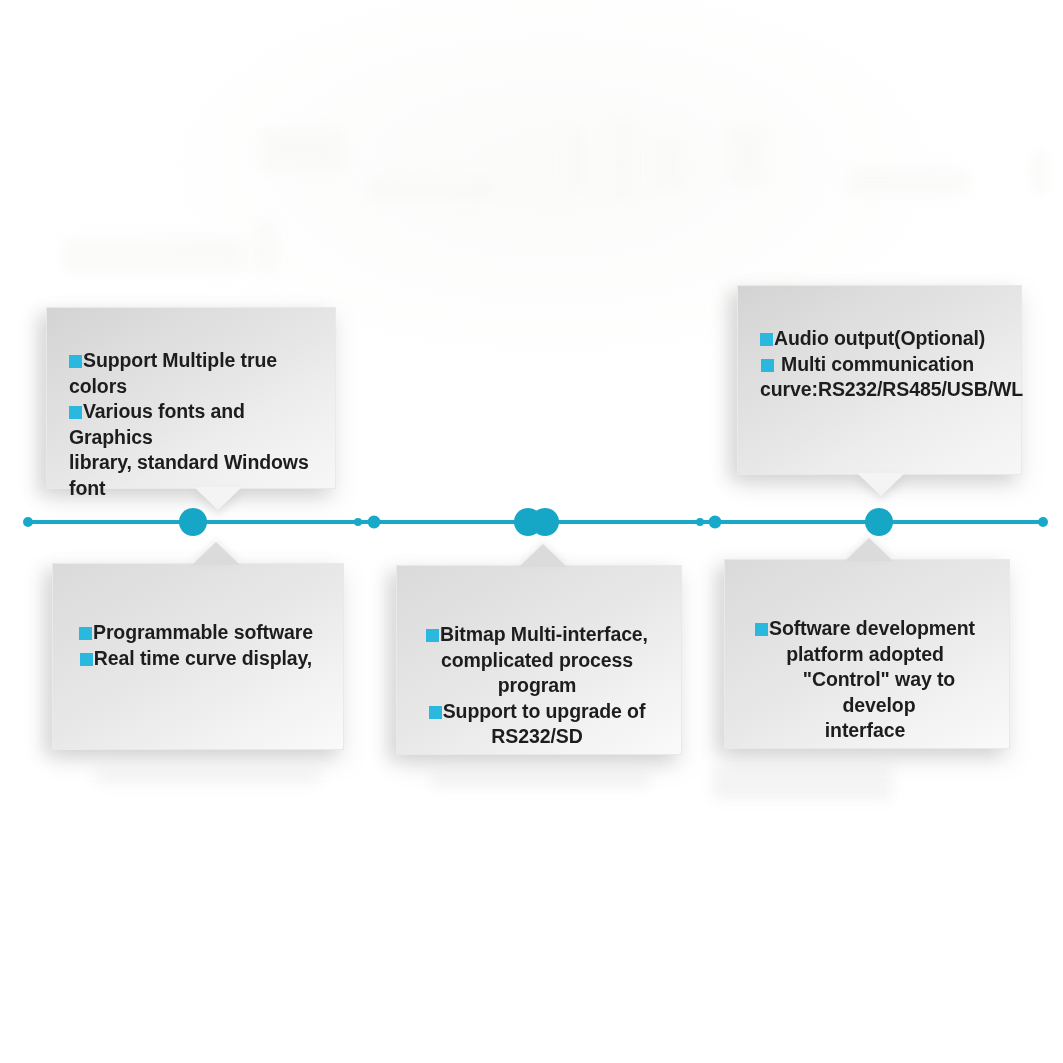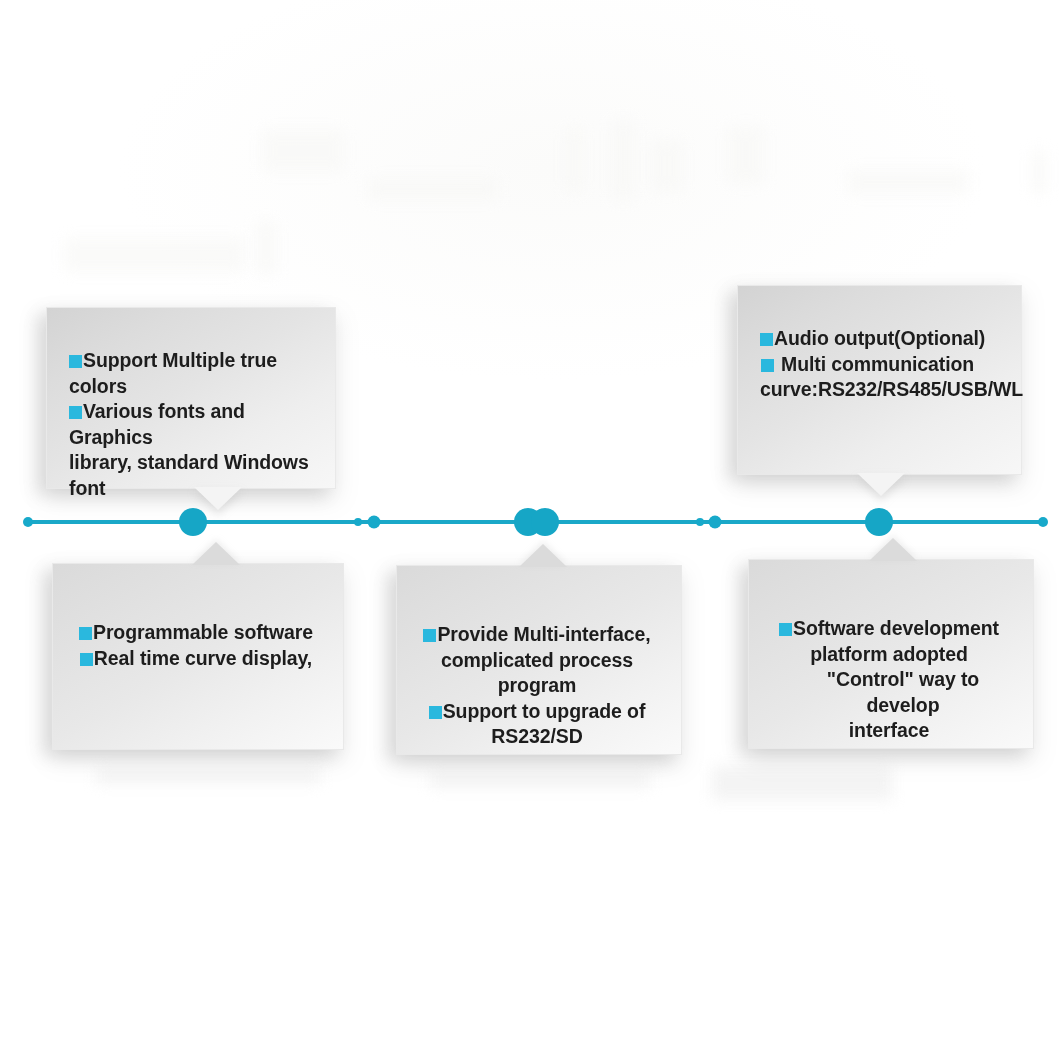"Provide Multi-interface," span { text: Provide -> Bitmap }
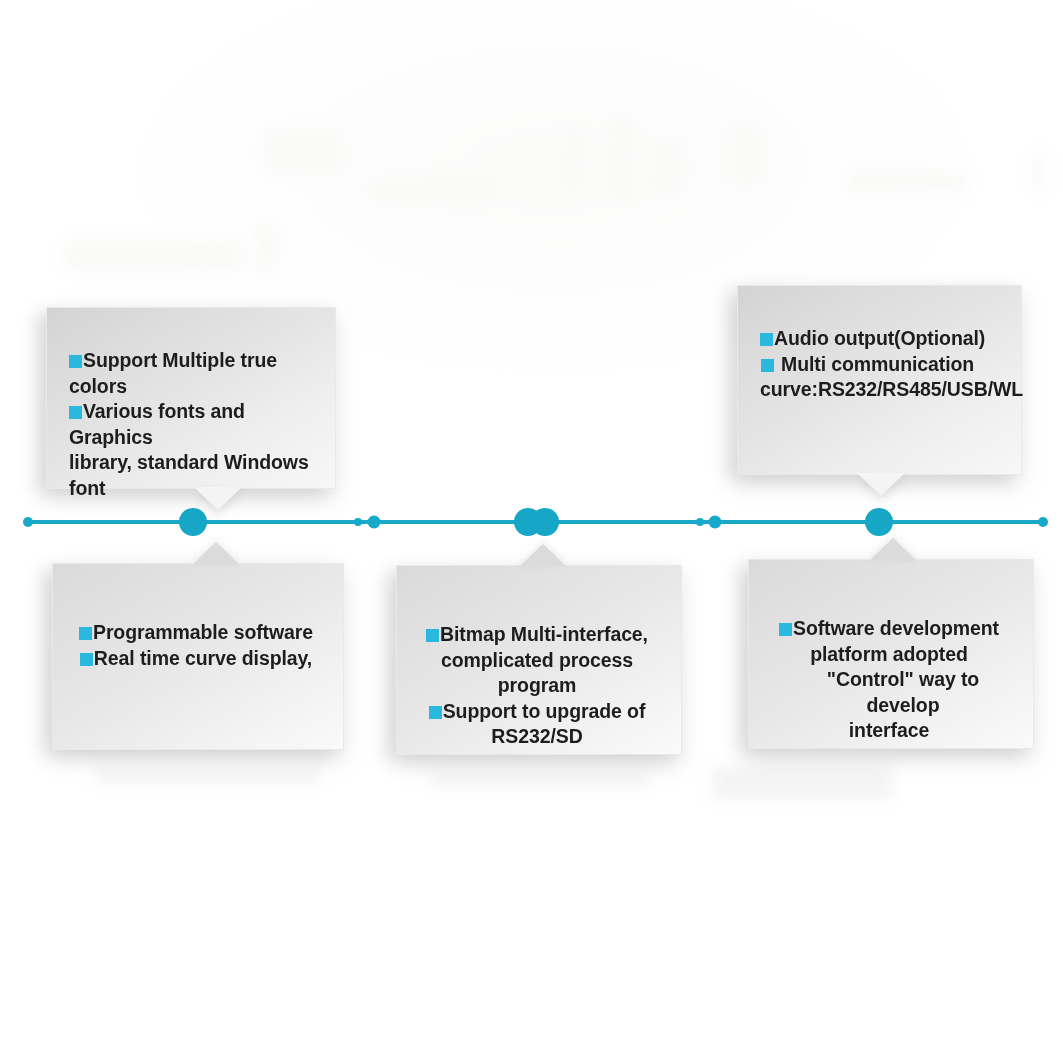"Software development" #card-br { left: 748px -> 724px }
